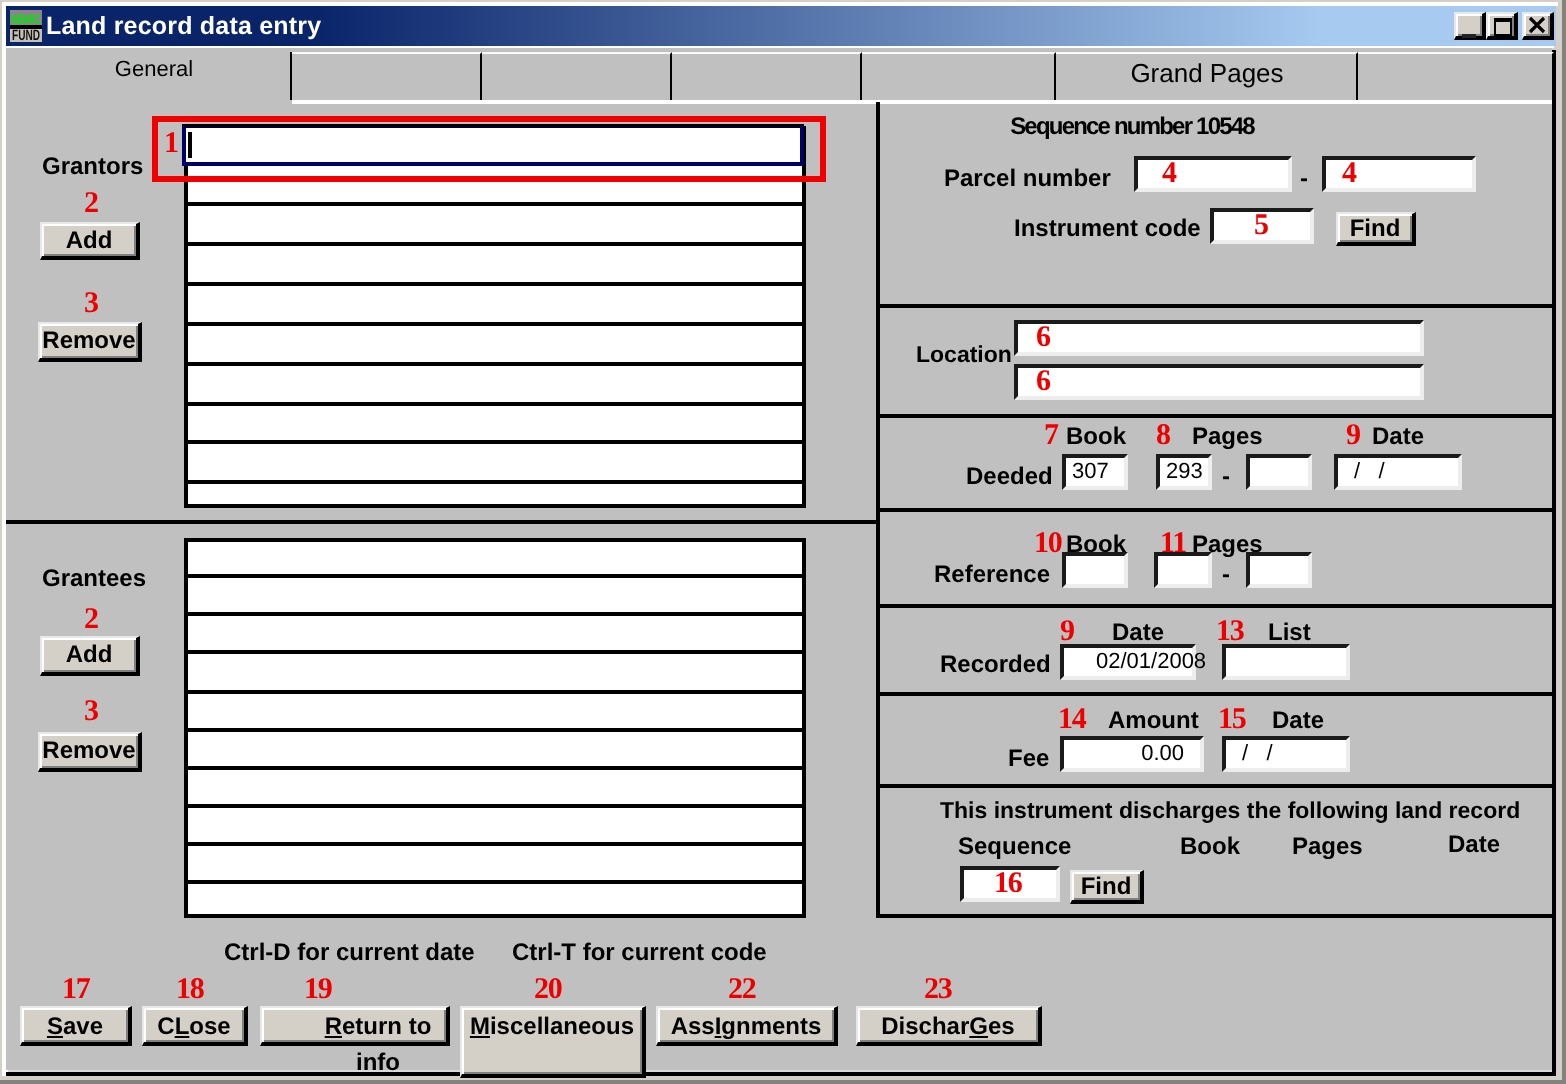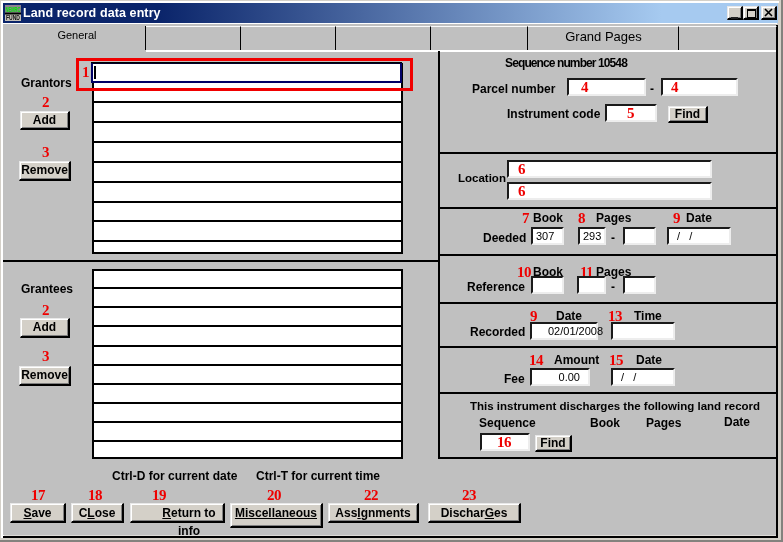"Time" div.lbl { text: Time -> List }
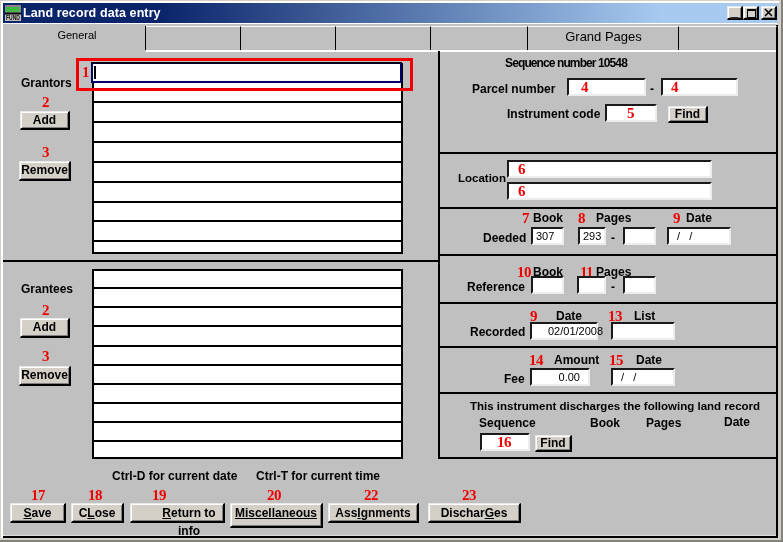"0.00" div.fld { width: 60px -> 72px }
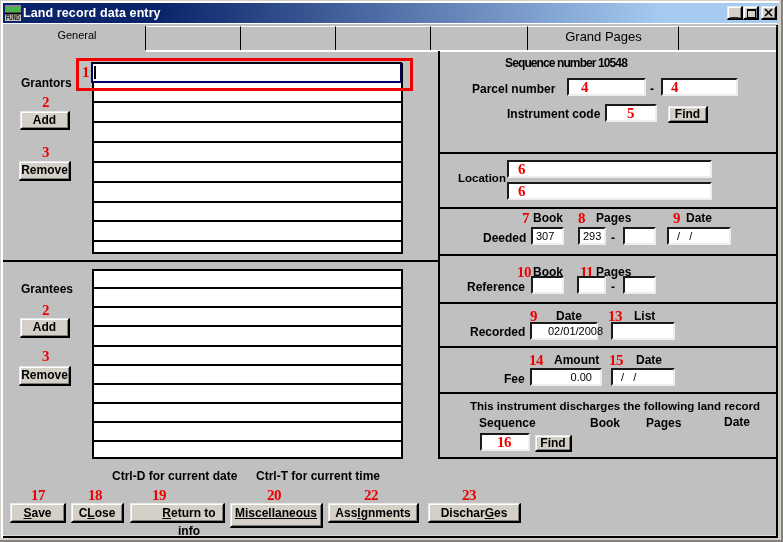"Ctrl-T for current time" div.lbl { text: time -> code }
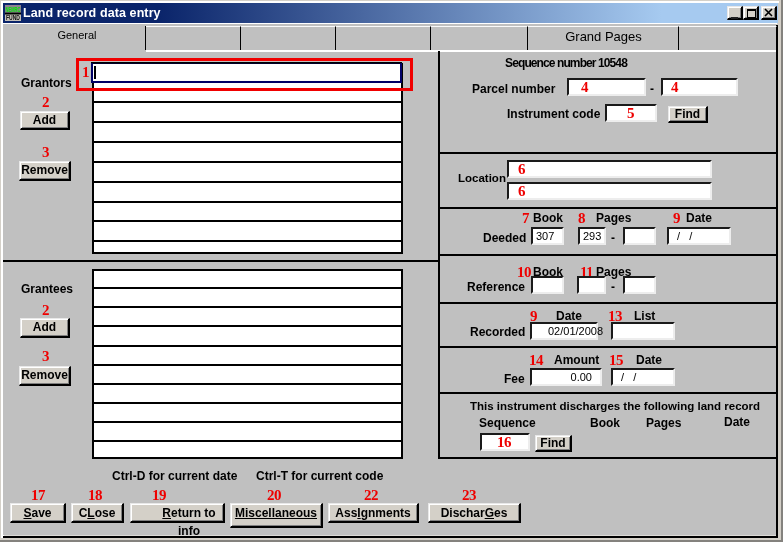"Miscellaneous" div.btn { height: 25px -> 36px; text-decoration: underline -> none }
